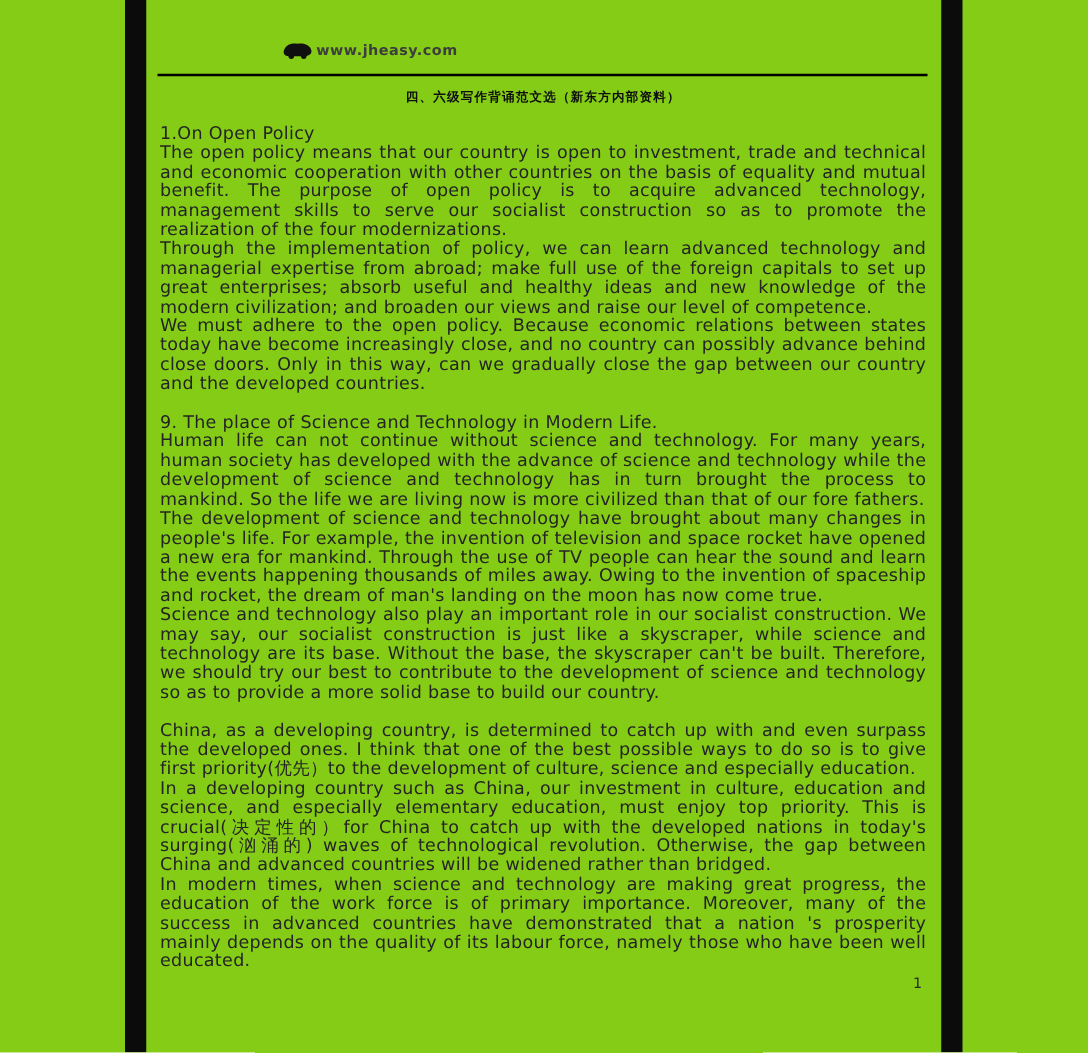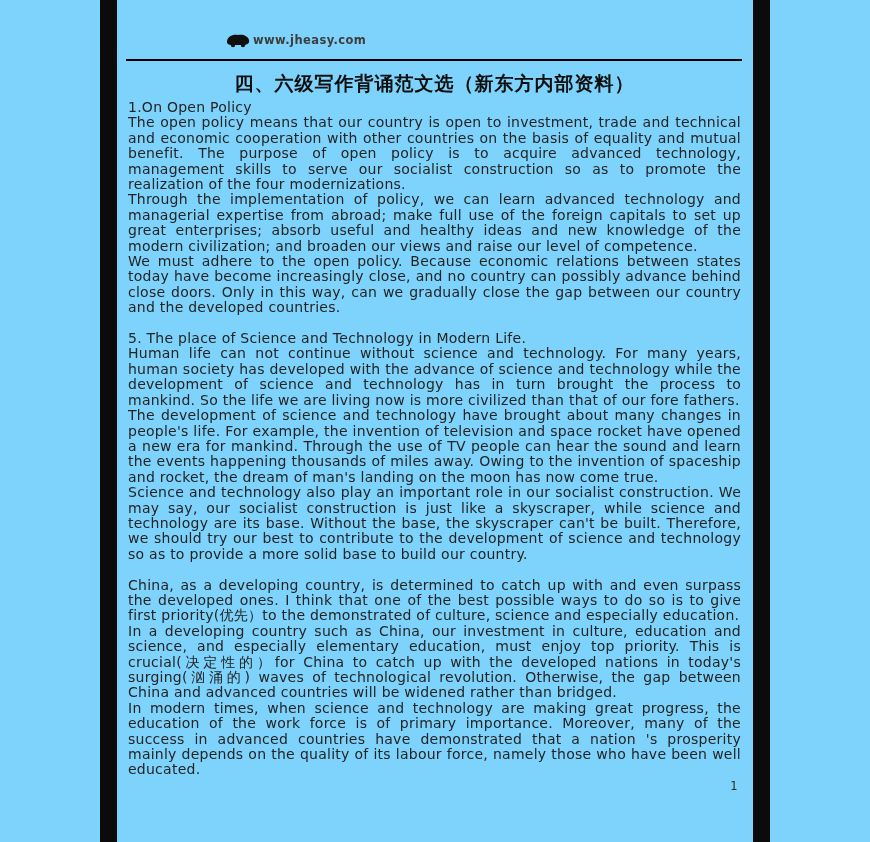"www.jheasy.com" .page { background: #7dd3fc -> #84cc16 }
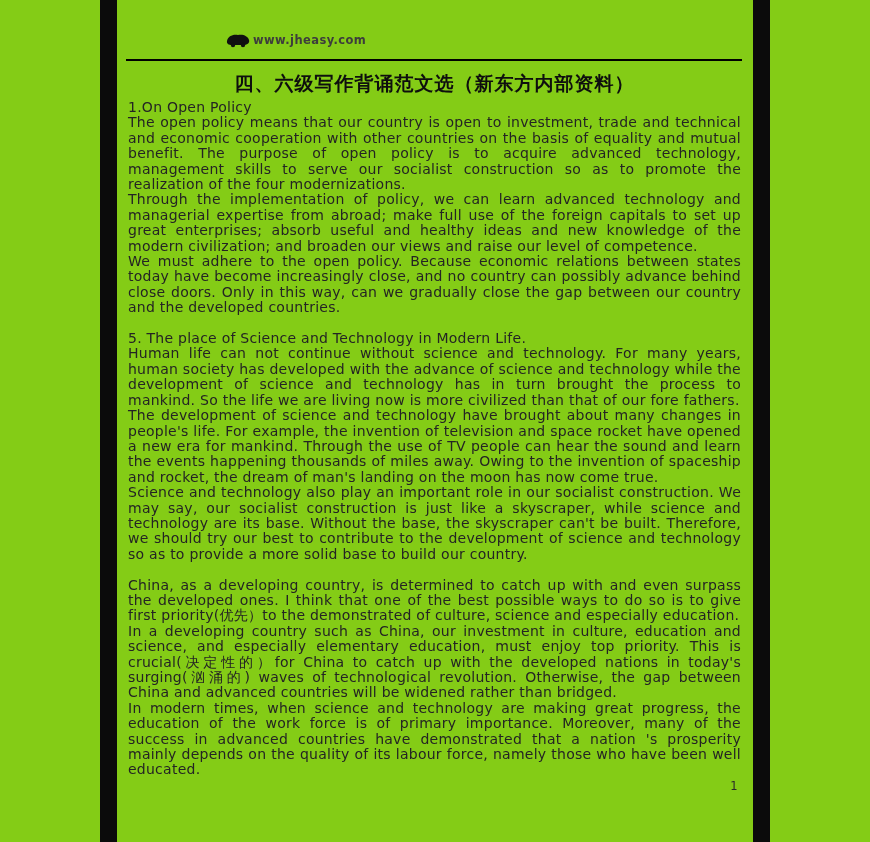"四、六级写作背诵范文选（新东方内部资料）" .doc-title { font-size: 19px -> 10px }
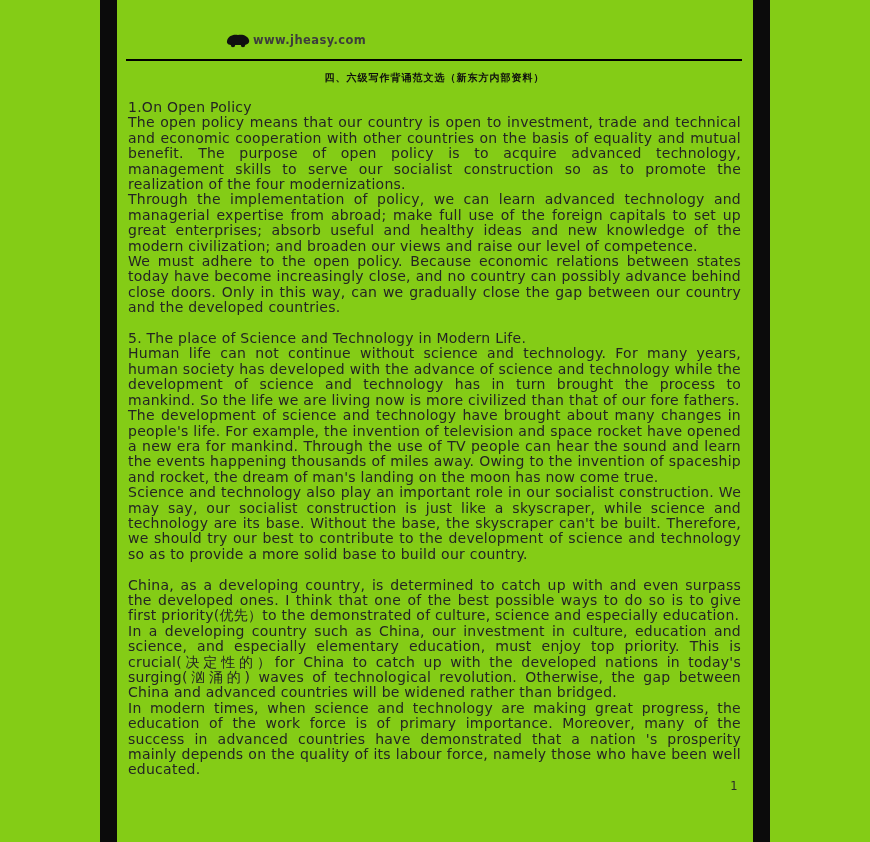"5. The place of Science" div.section-heading { text: 5 -> 9 }
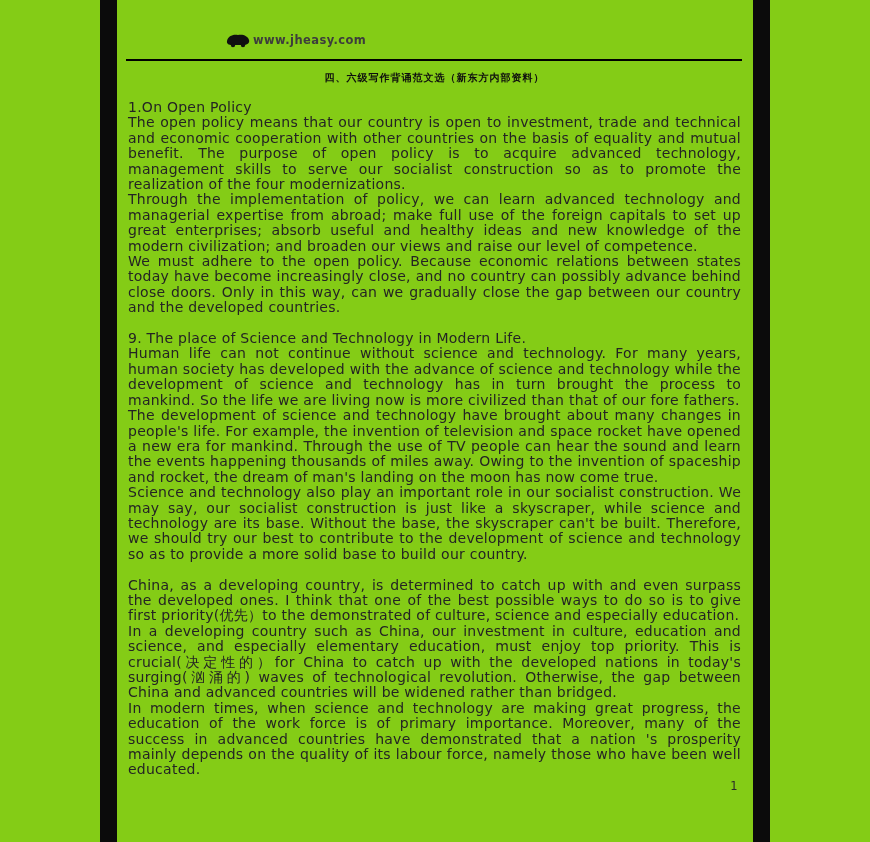"China, as a developing country," p { text: demonstrated -> development }
